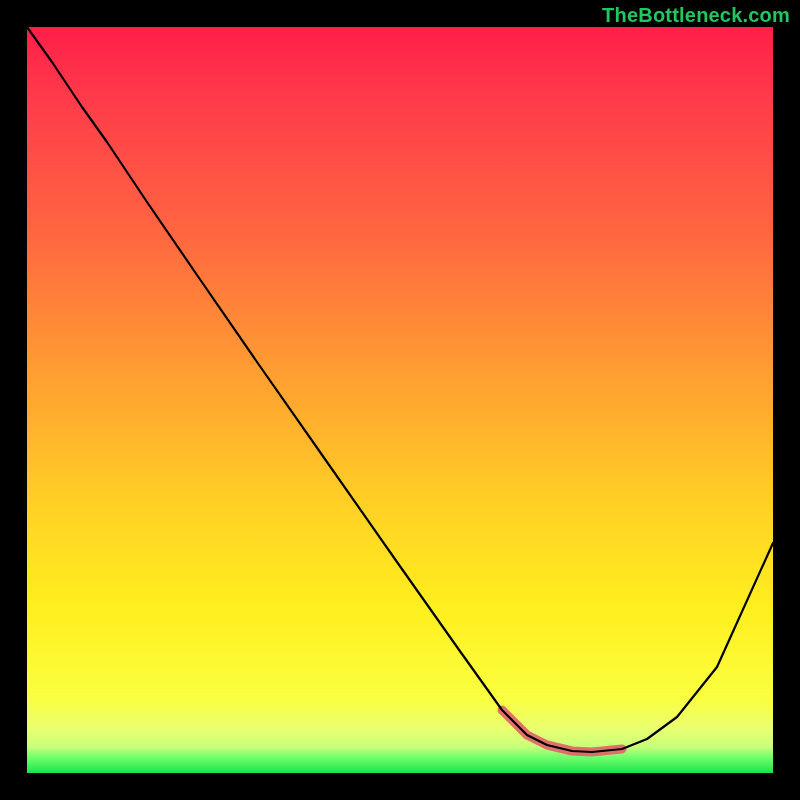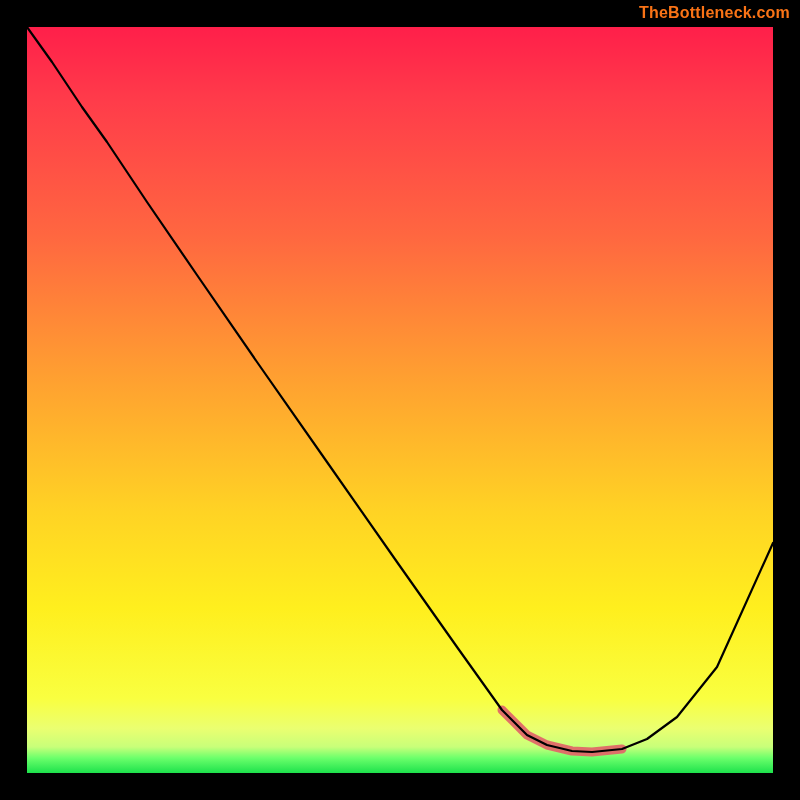"TheBottleneck.com" .watermark { color: #f97316 -> #22c55e; font-size: 16px -> 20px }
